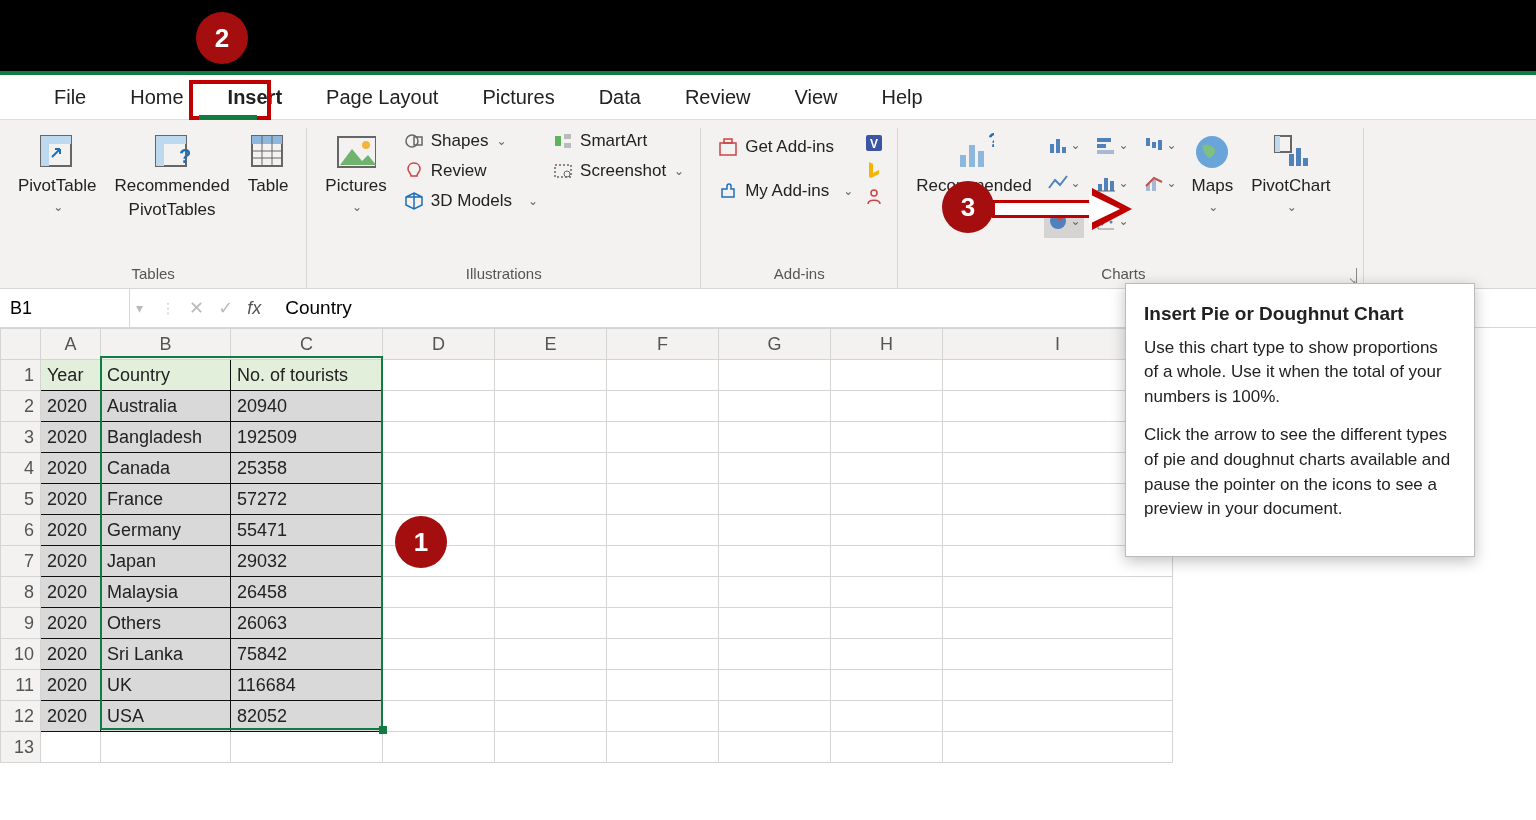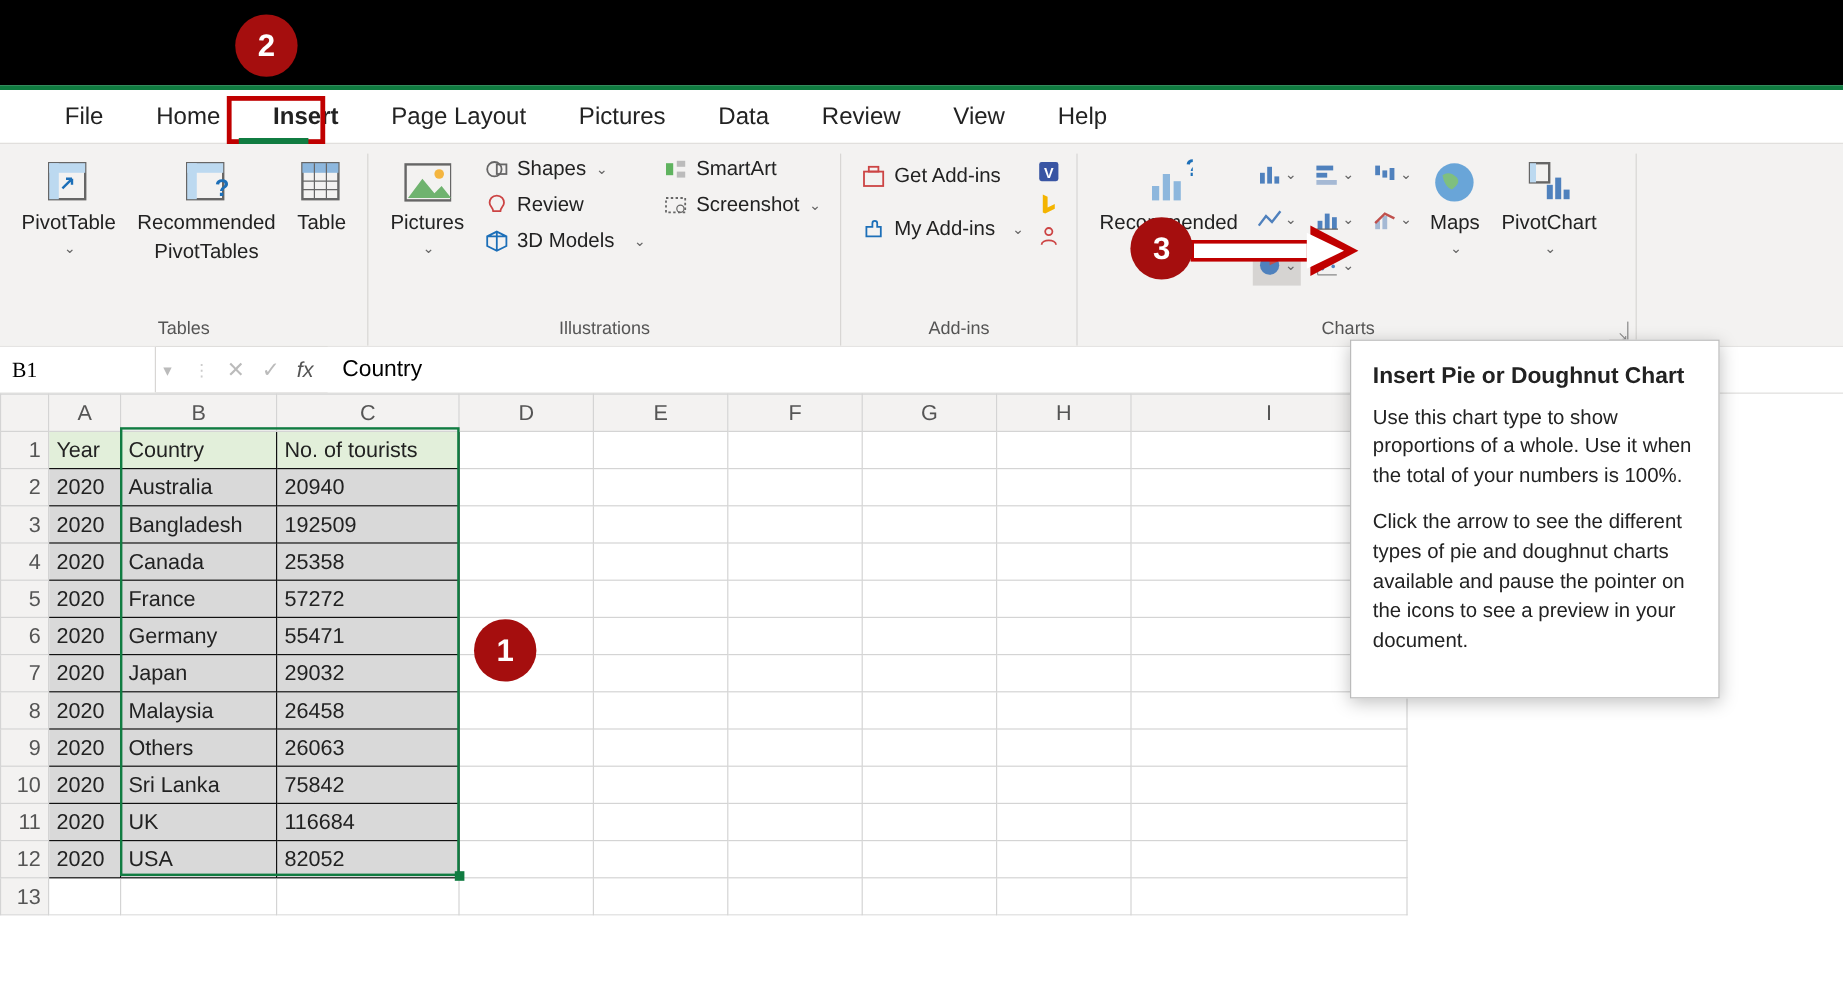"B1" .namebox { font-family: Liberation Serif, serif -> none }
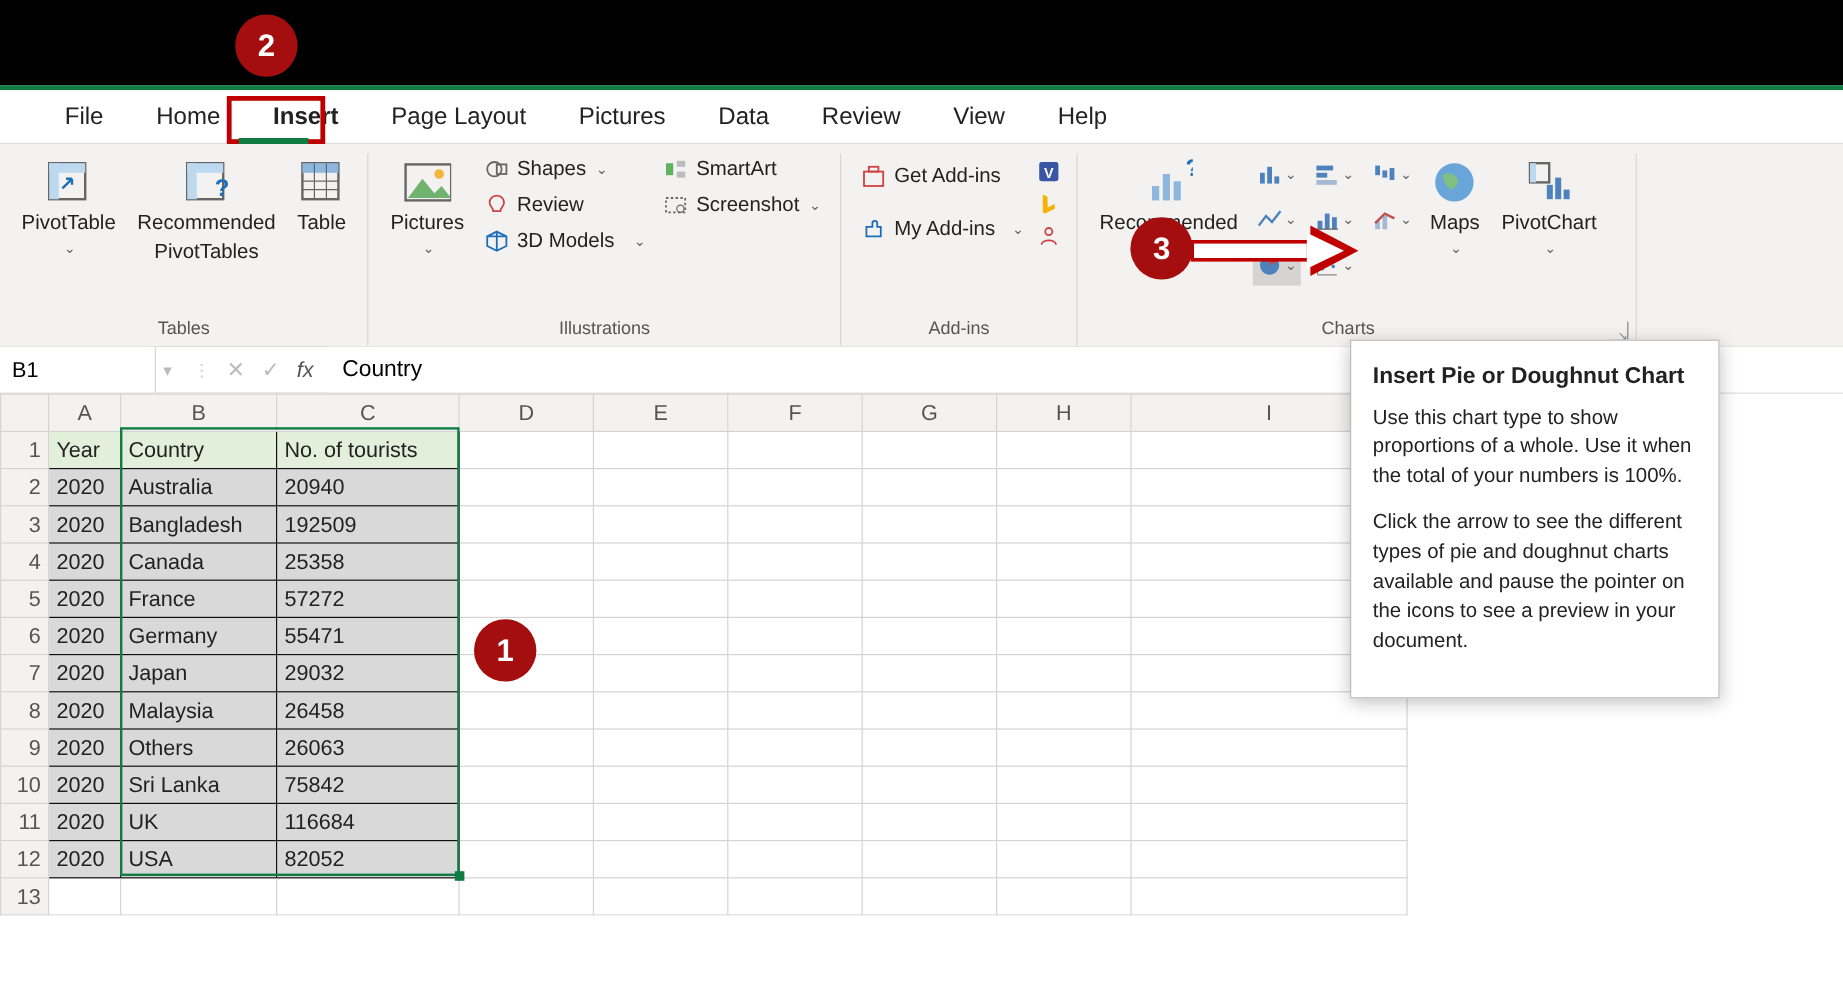"Insert Pie or Doughnut Chart" .tooltip { width: 308px -> 350px }
